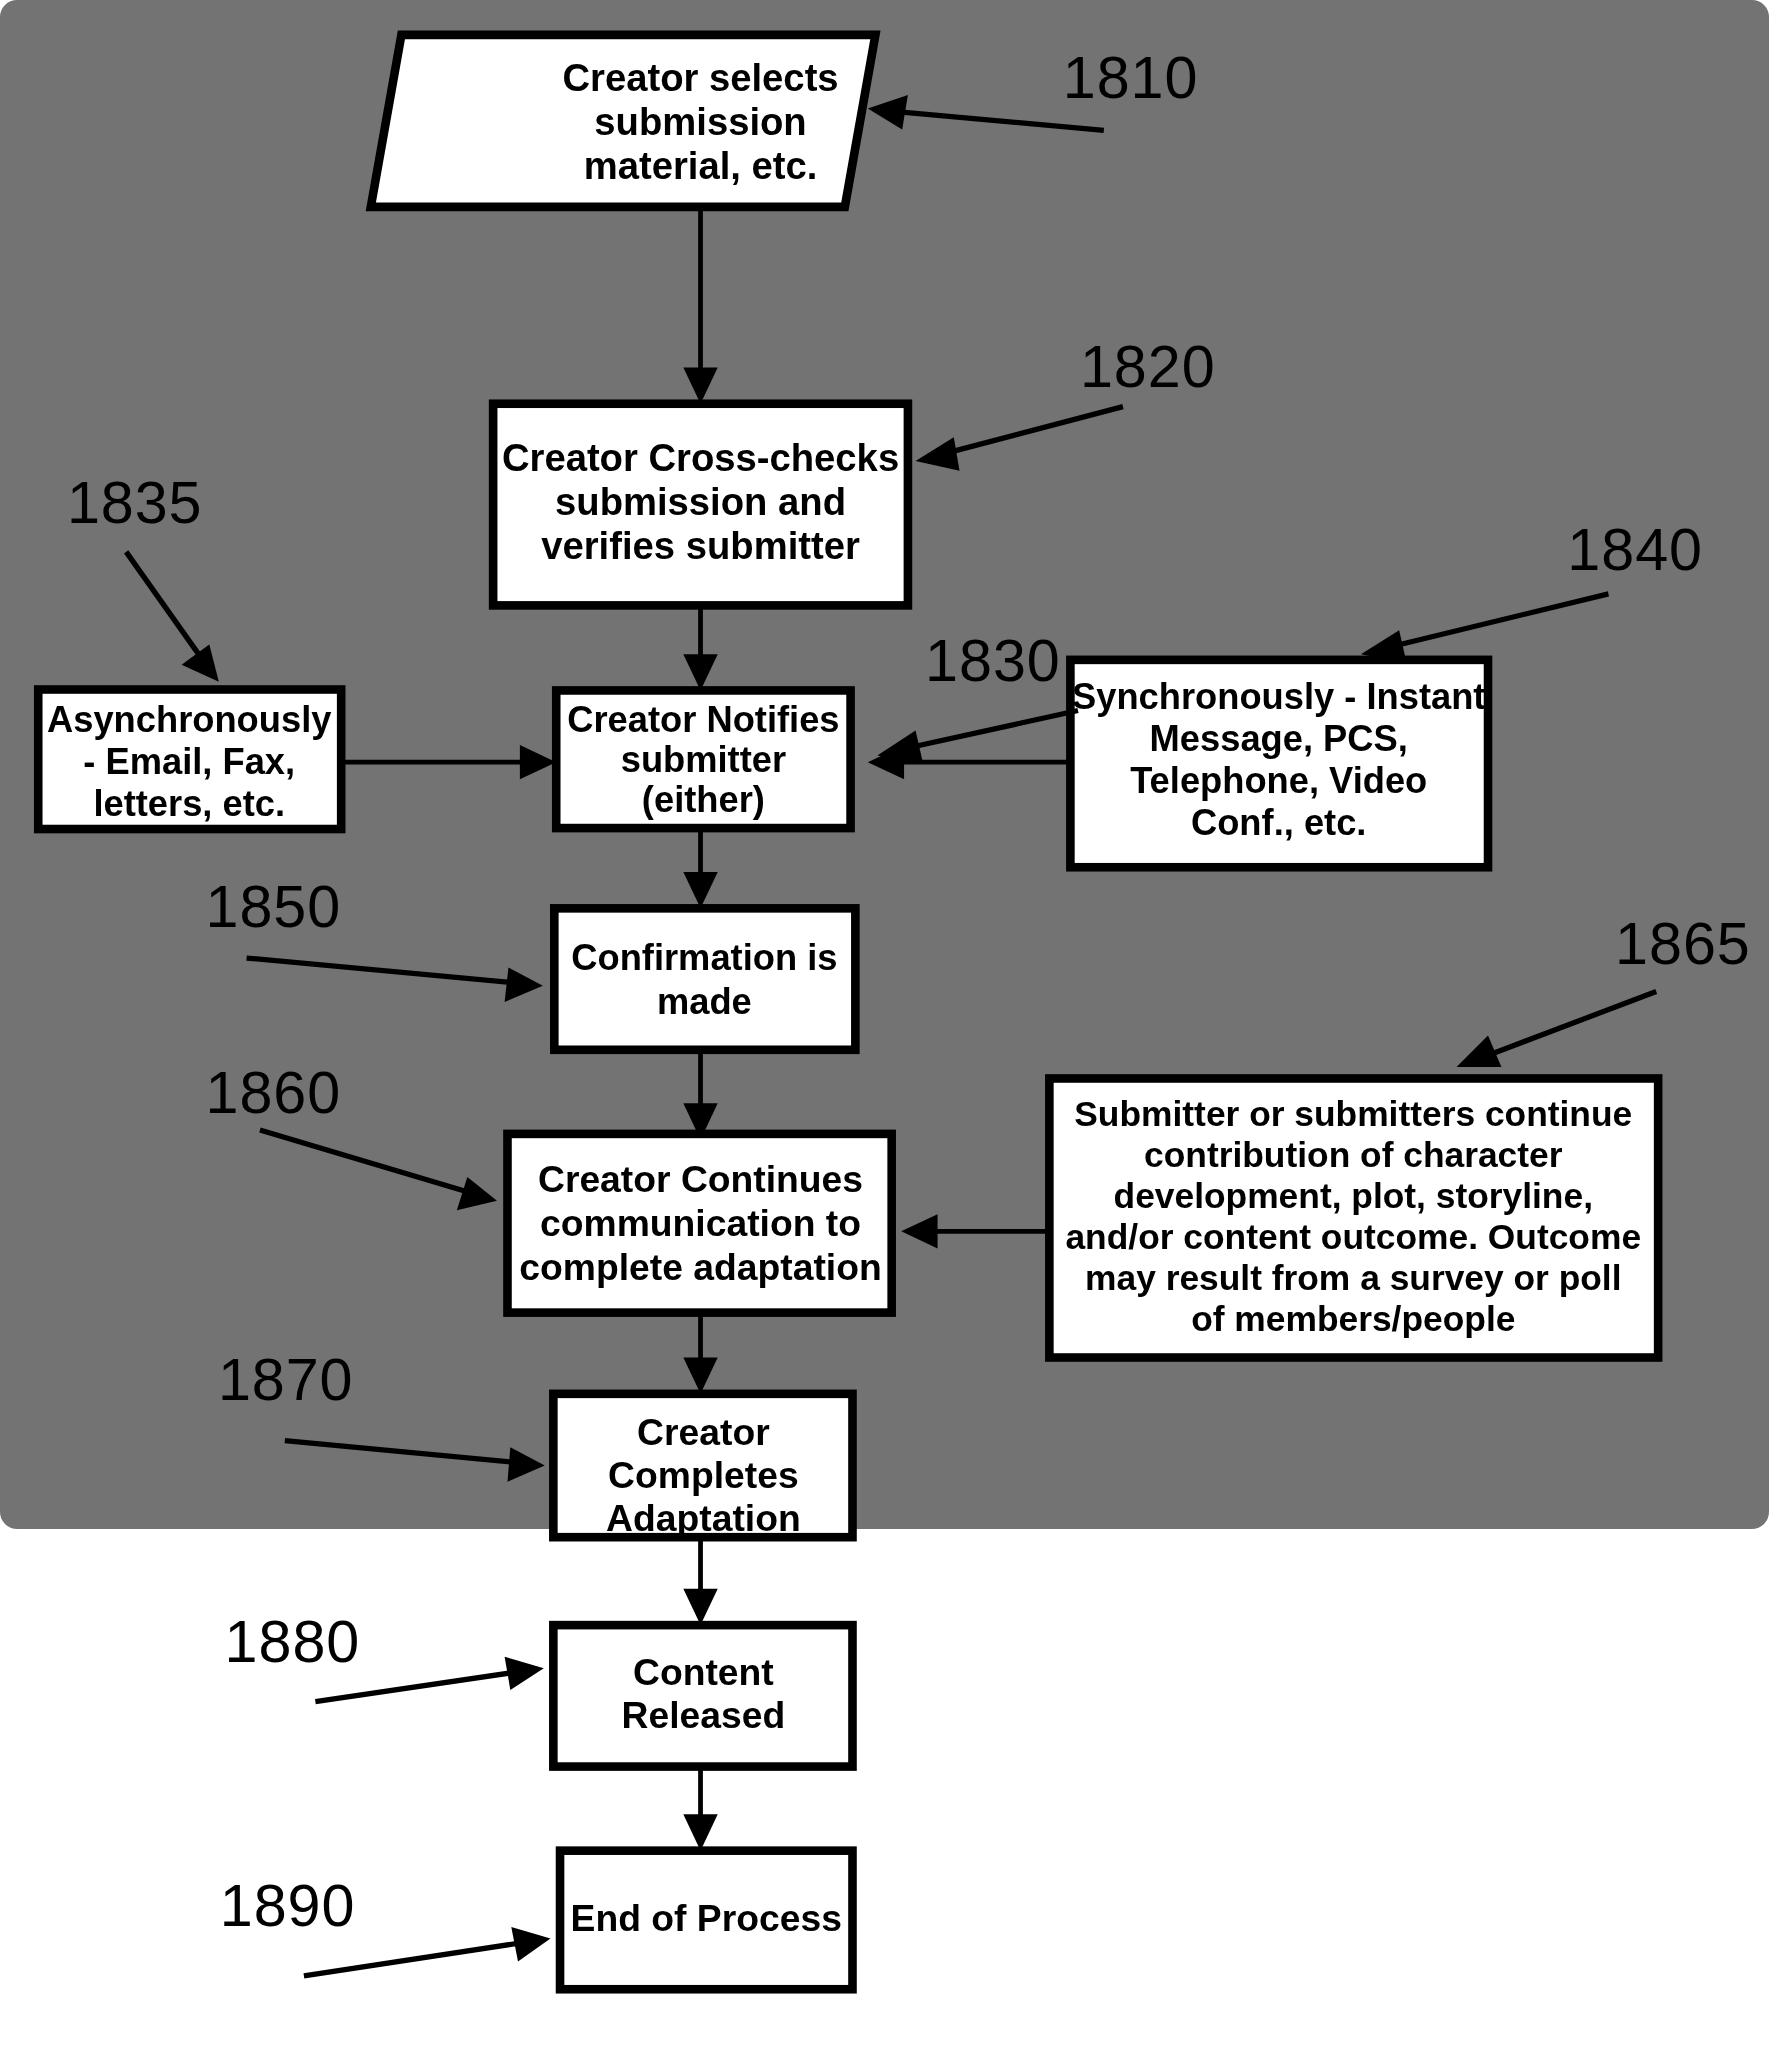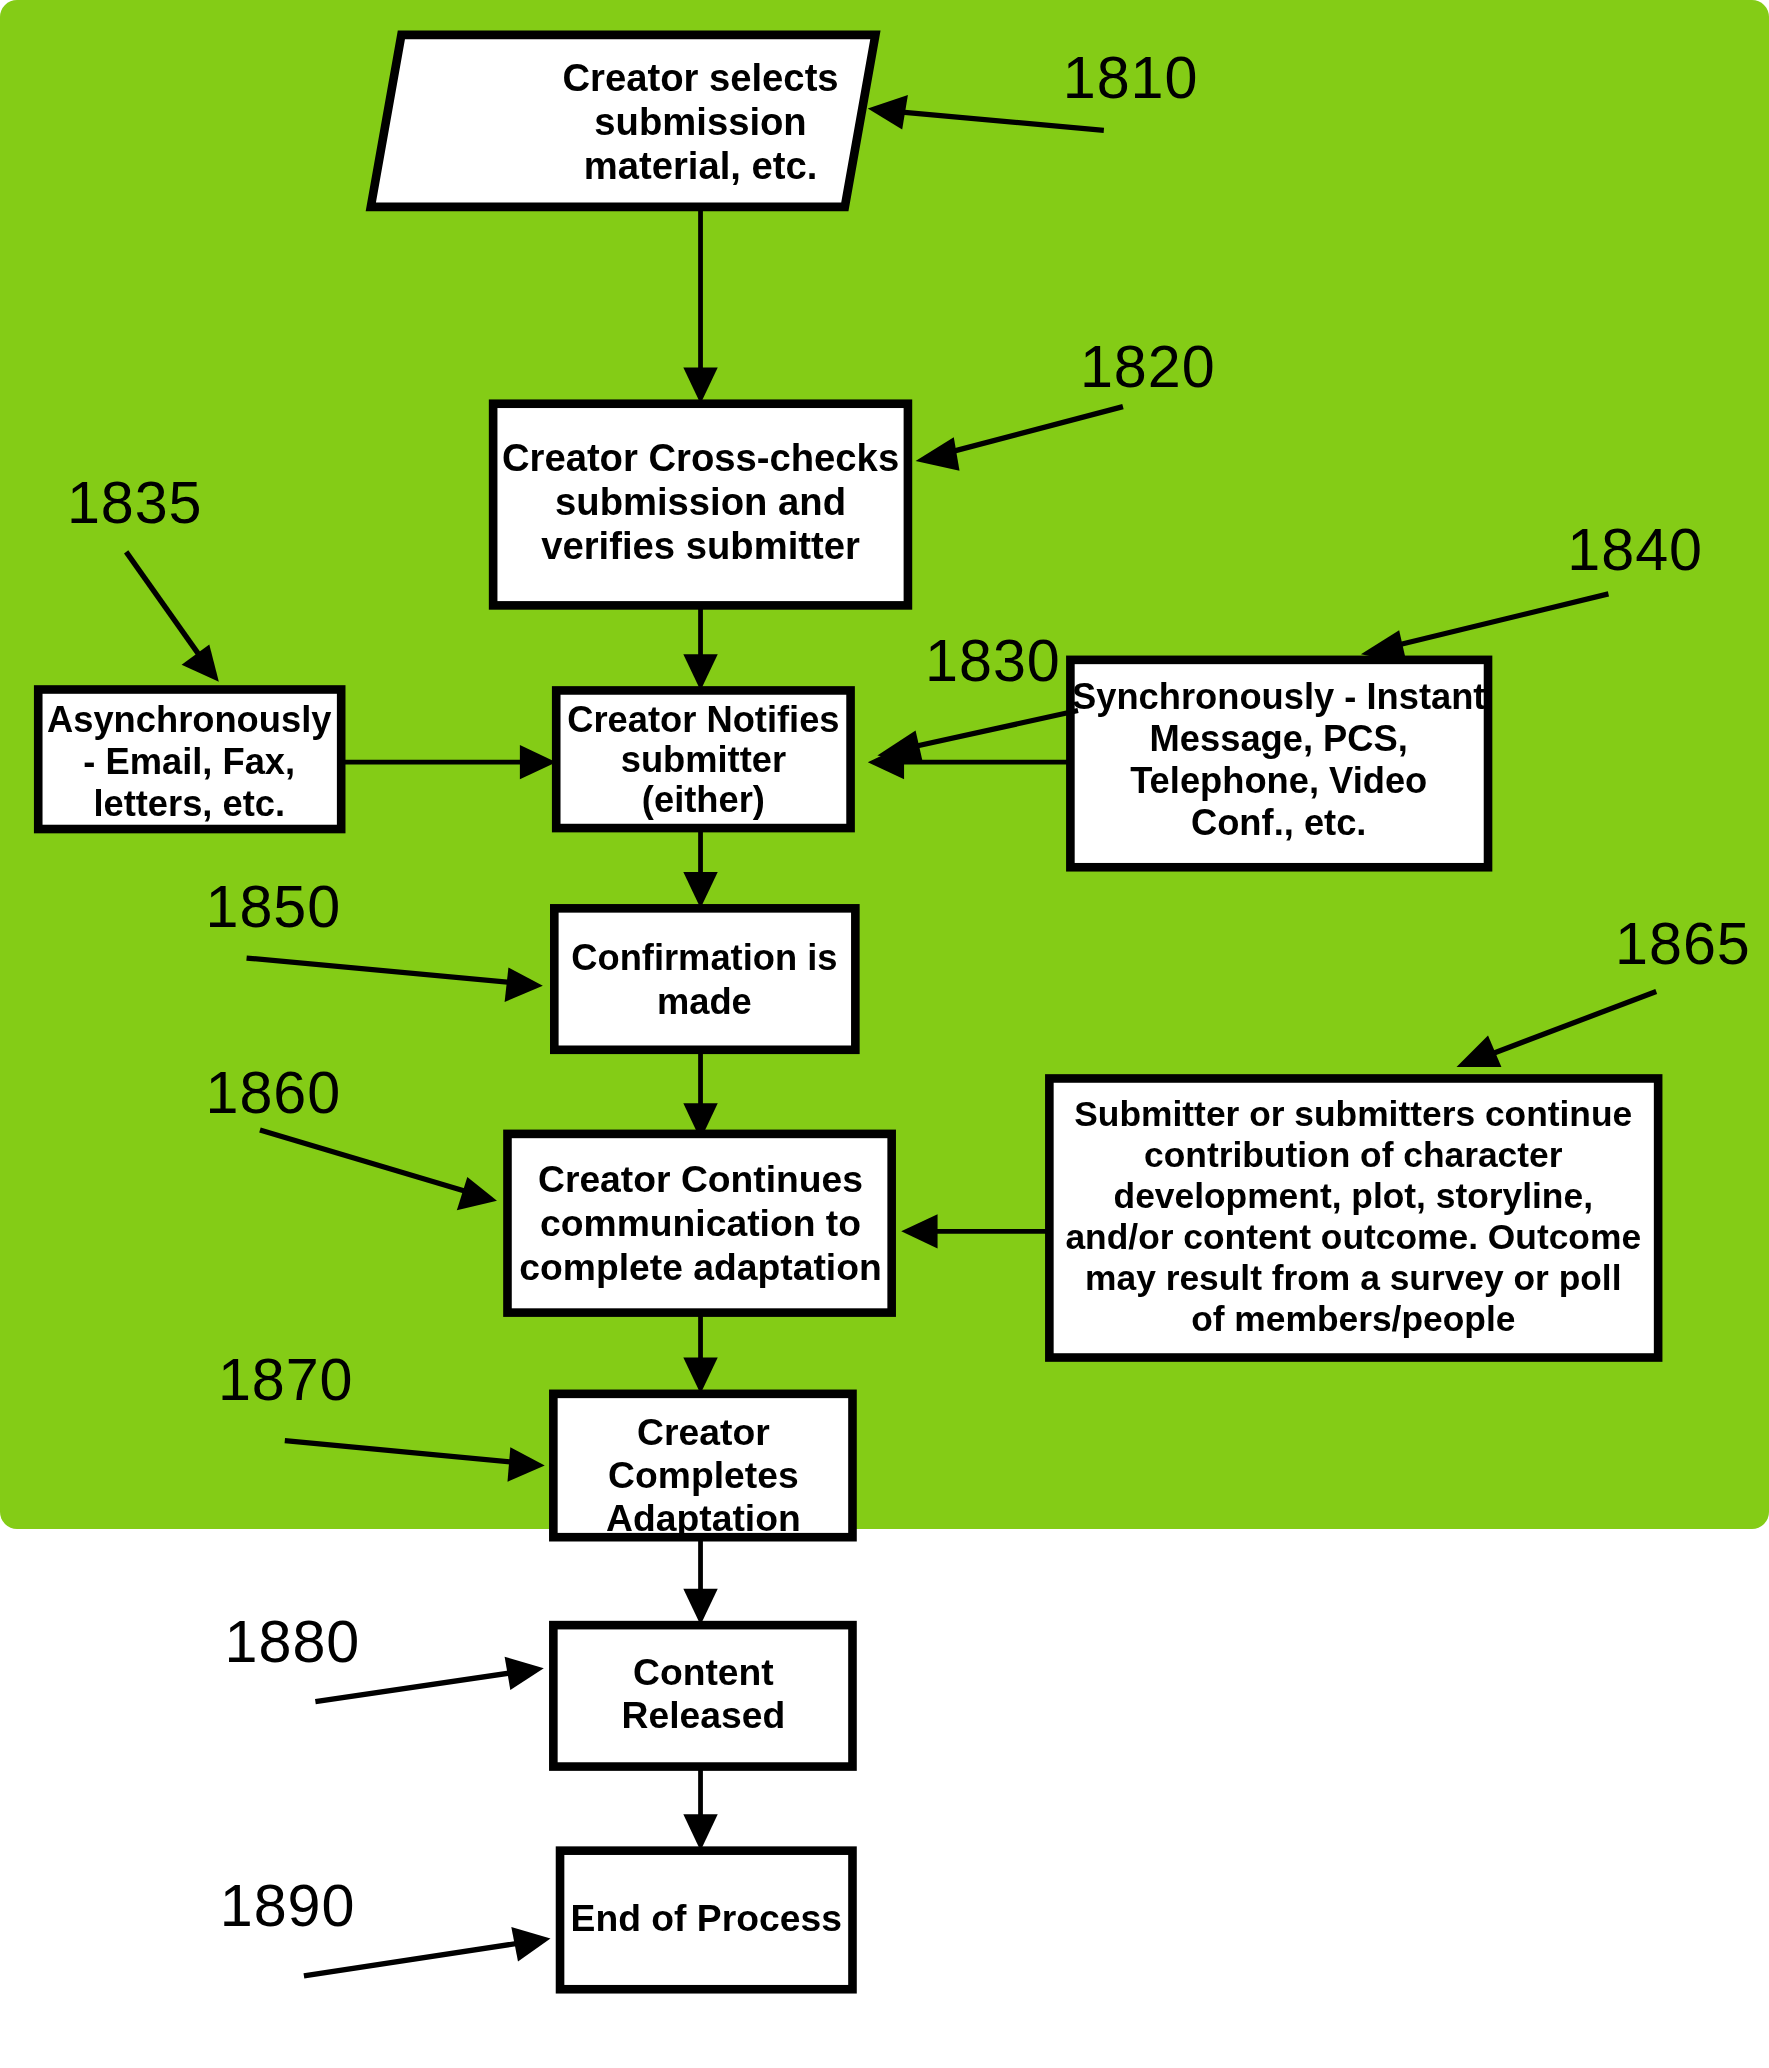"Creator selects" #diagram-root { background: #84cc16 -> #737373 }
